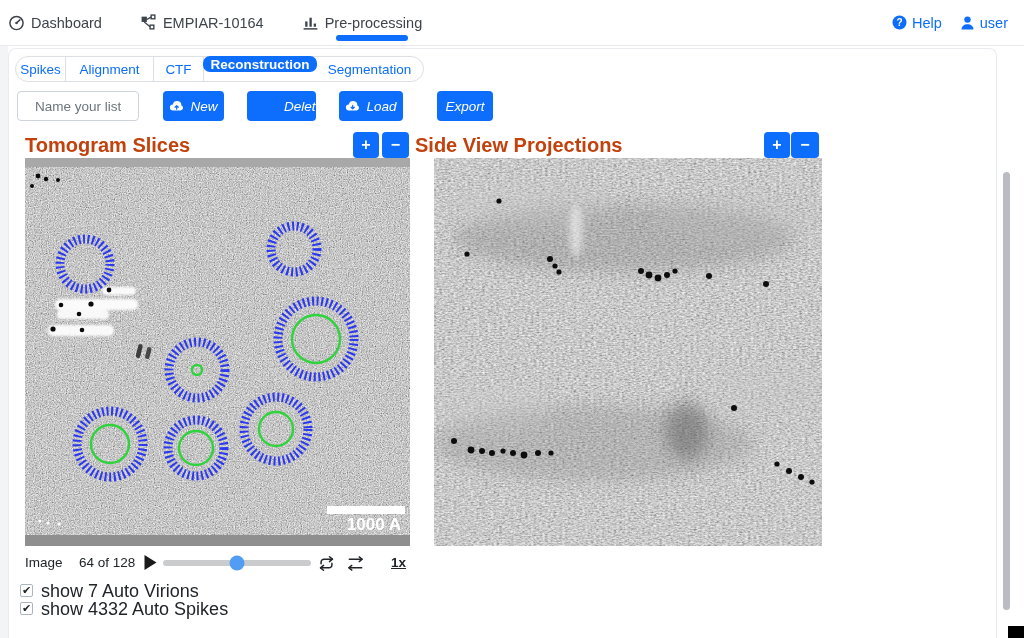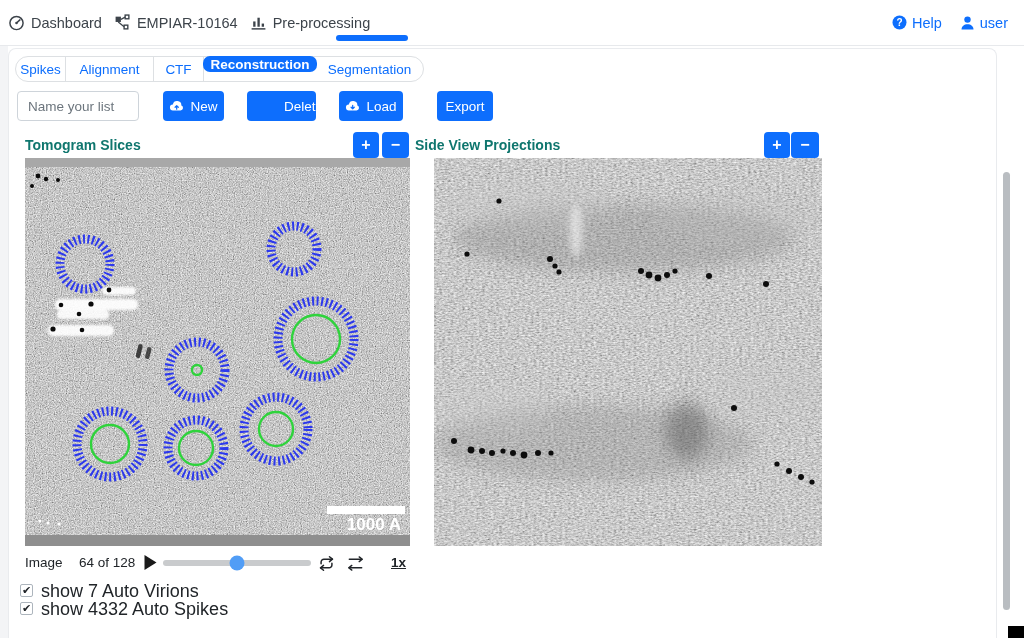"Dashboard" .nav-links { gap: 12px -> 38px }
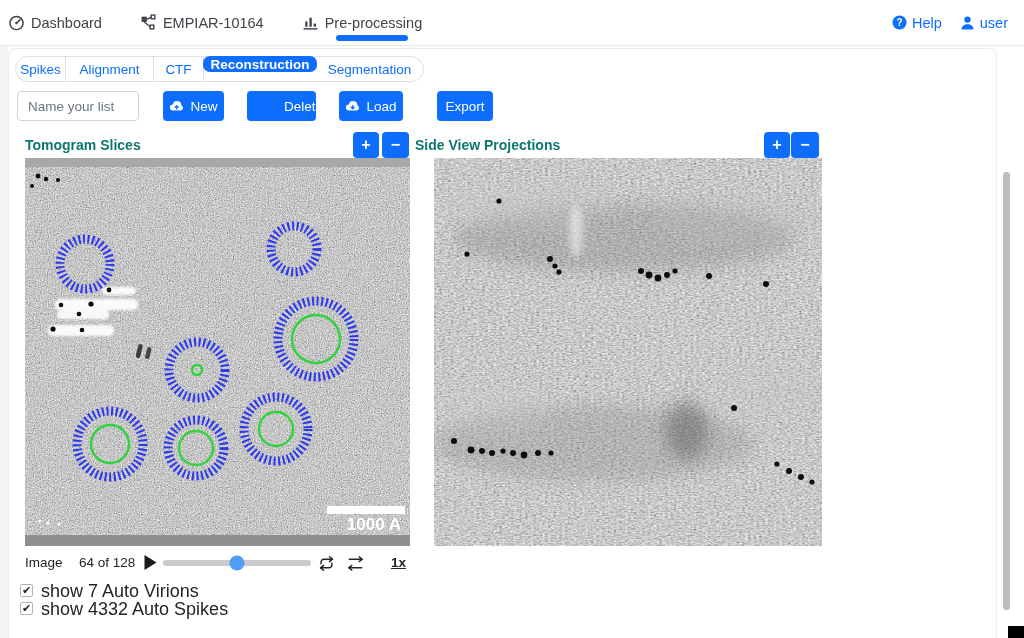"Name your list" .name-input { padding: 0 10px -> 0 17px }
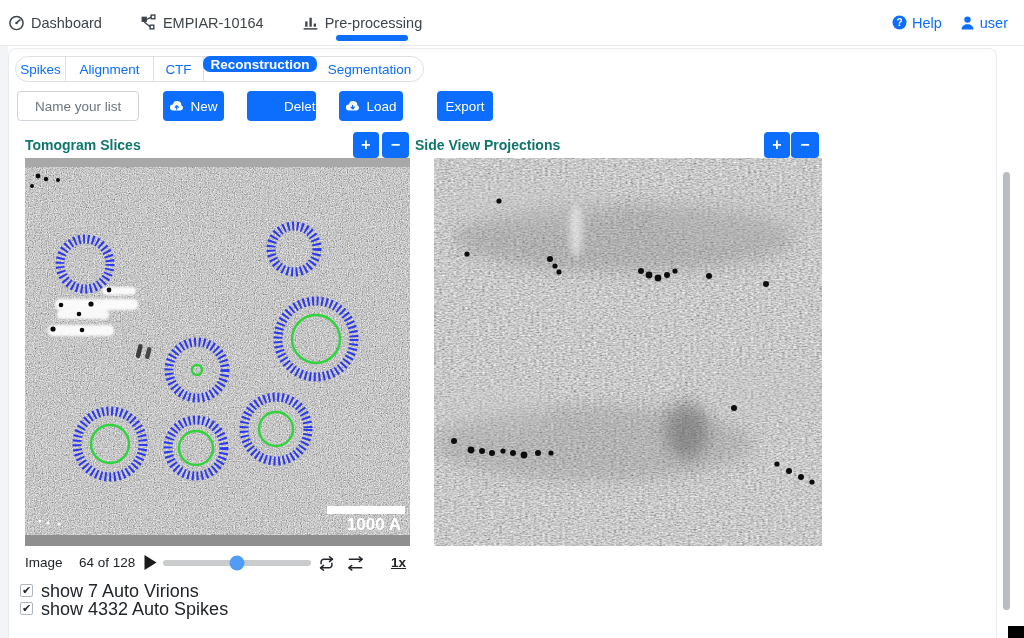"New" .btn-primary { font-style: none -> italic }
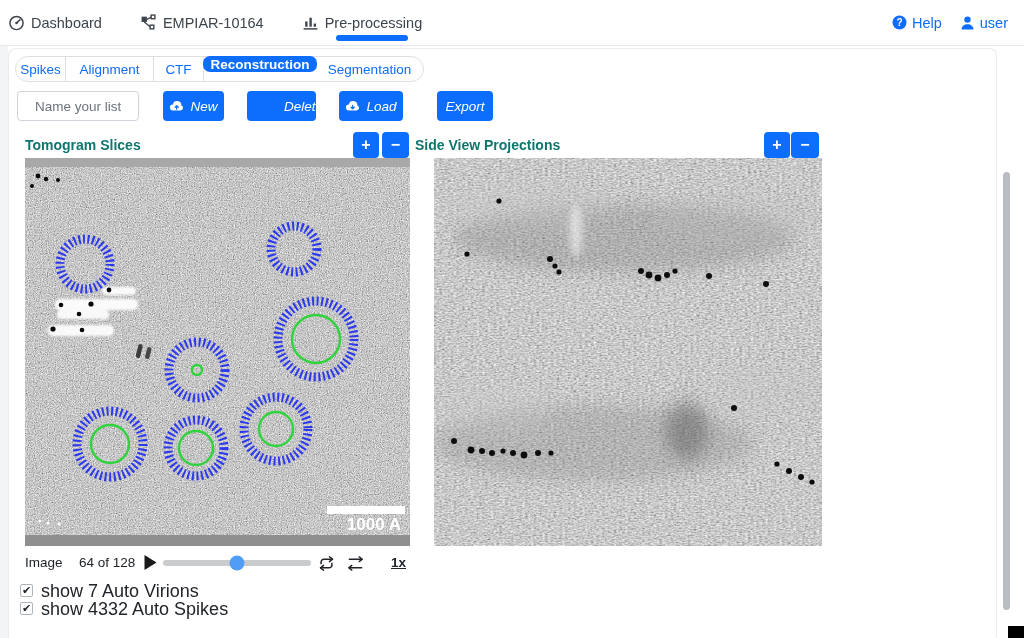"Tomogram Slices" .panel-title { color: #0f766e -> #c2410c; font-size: 14px -> 20px }
